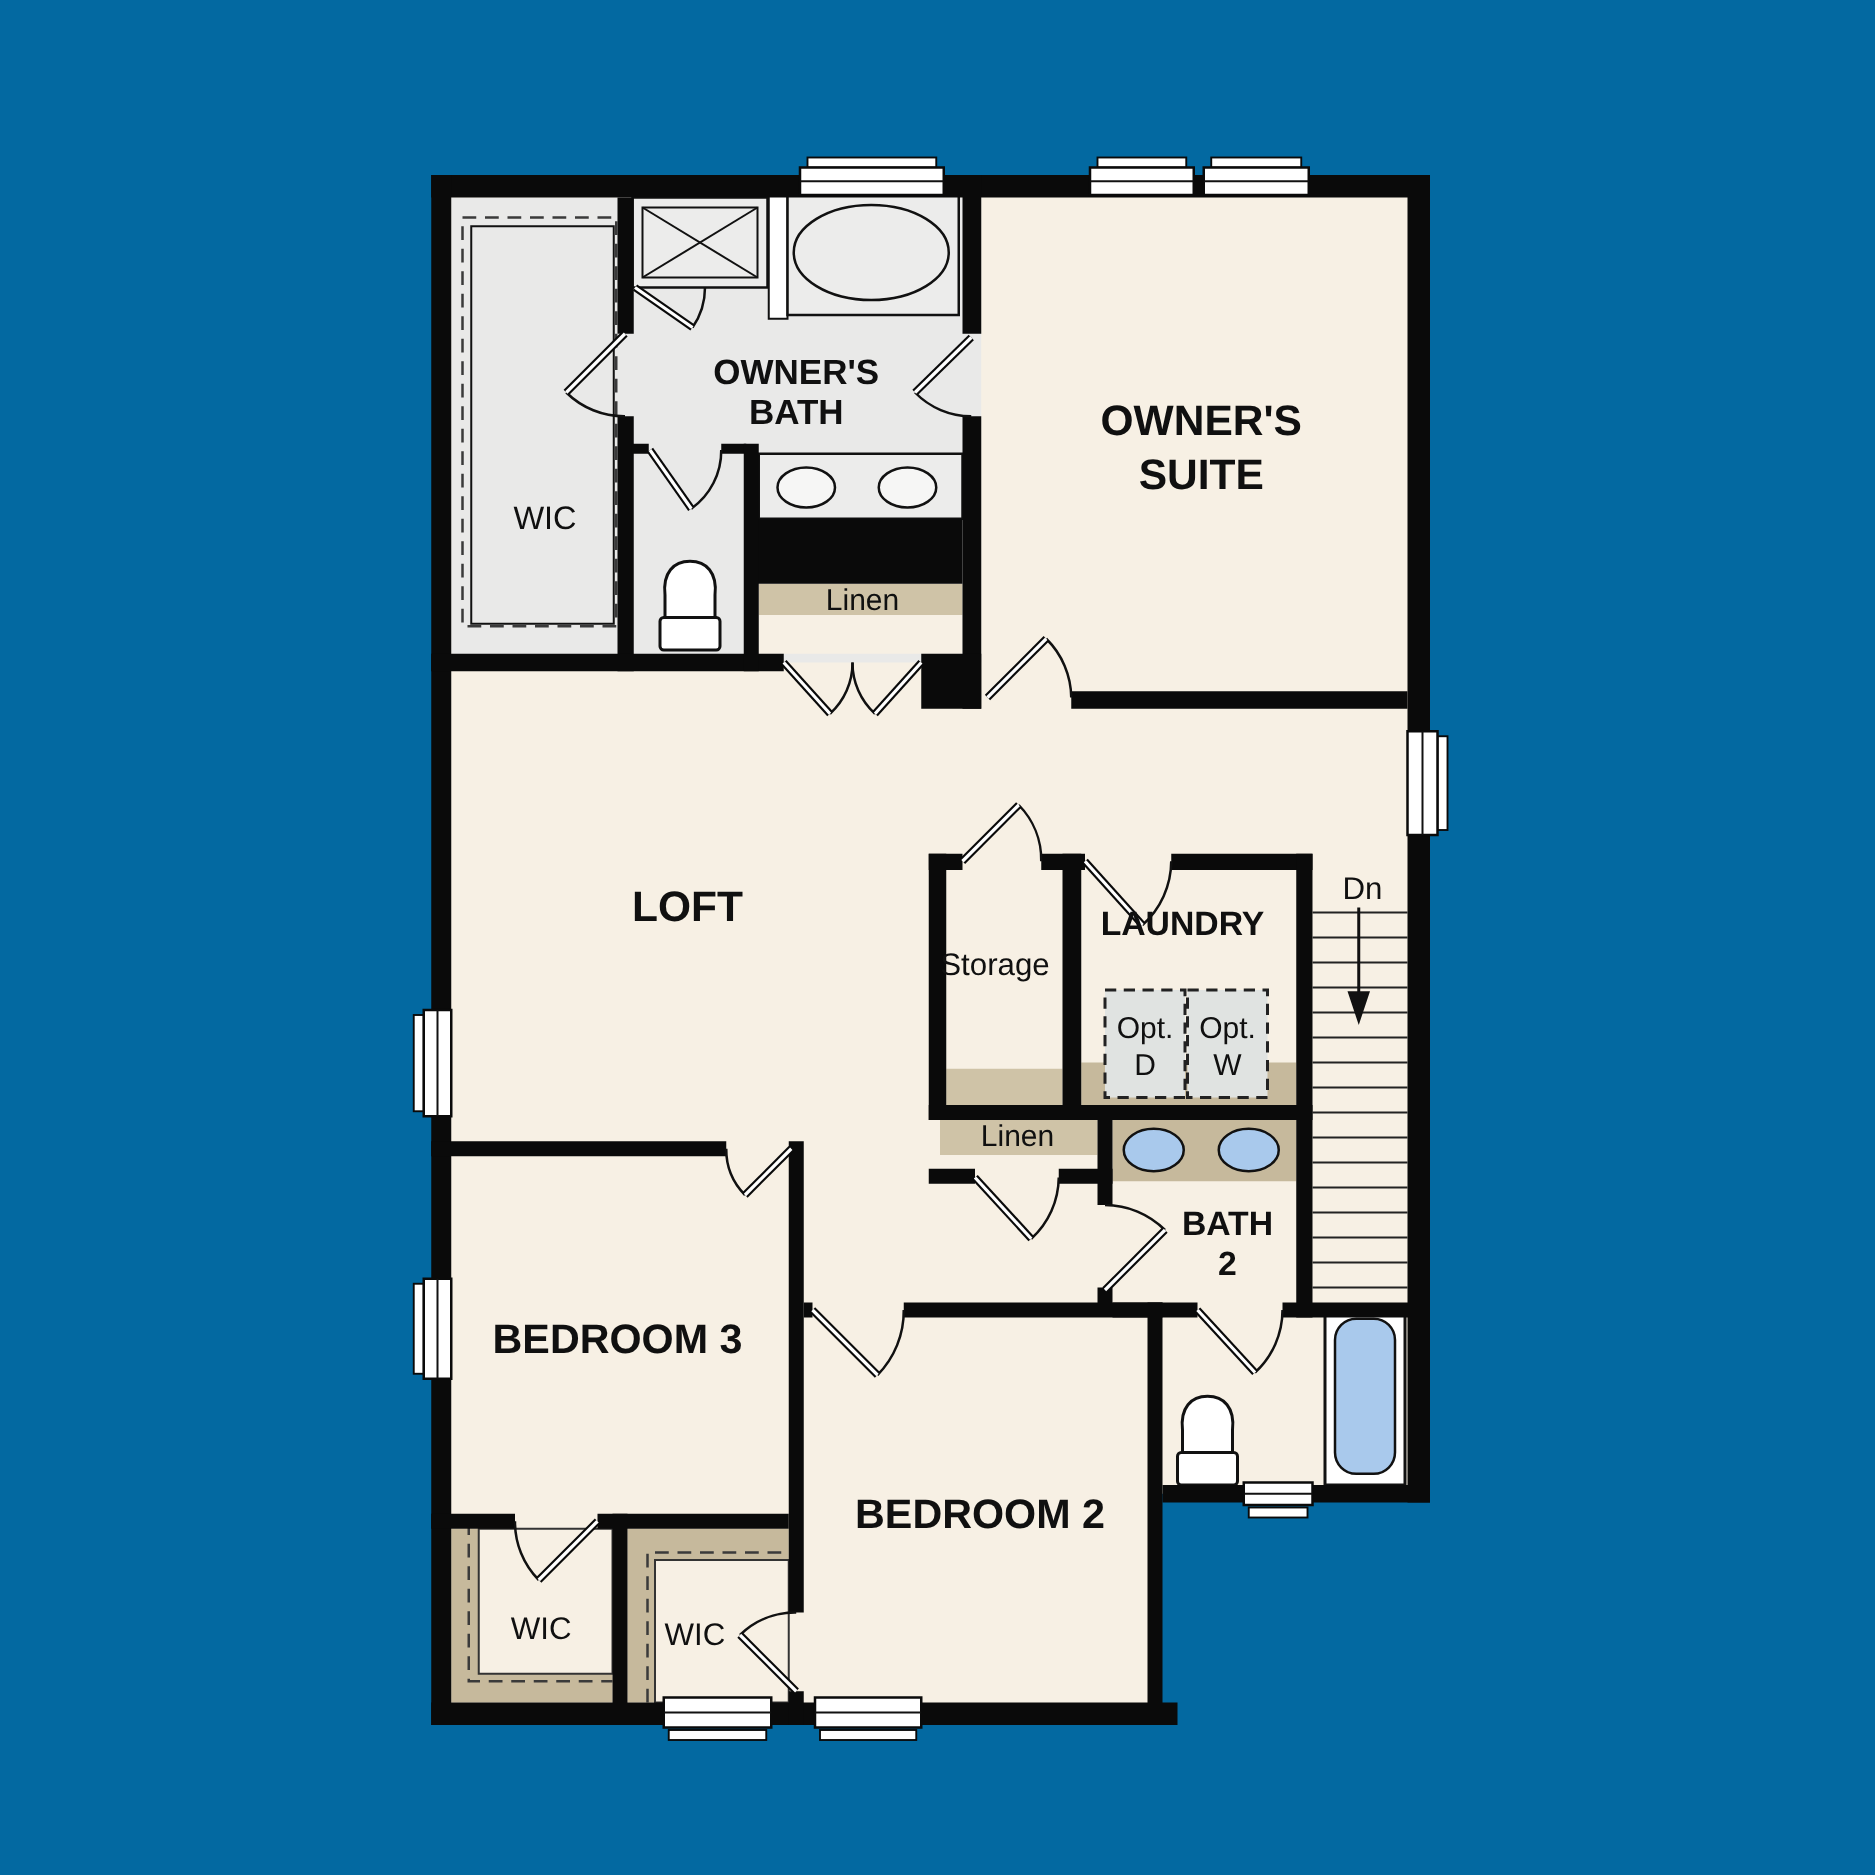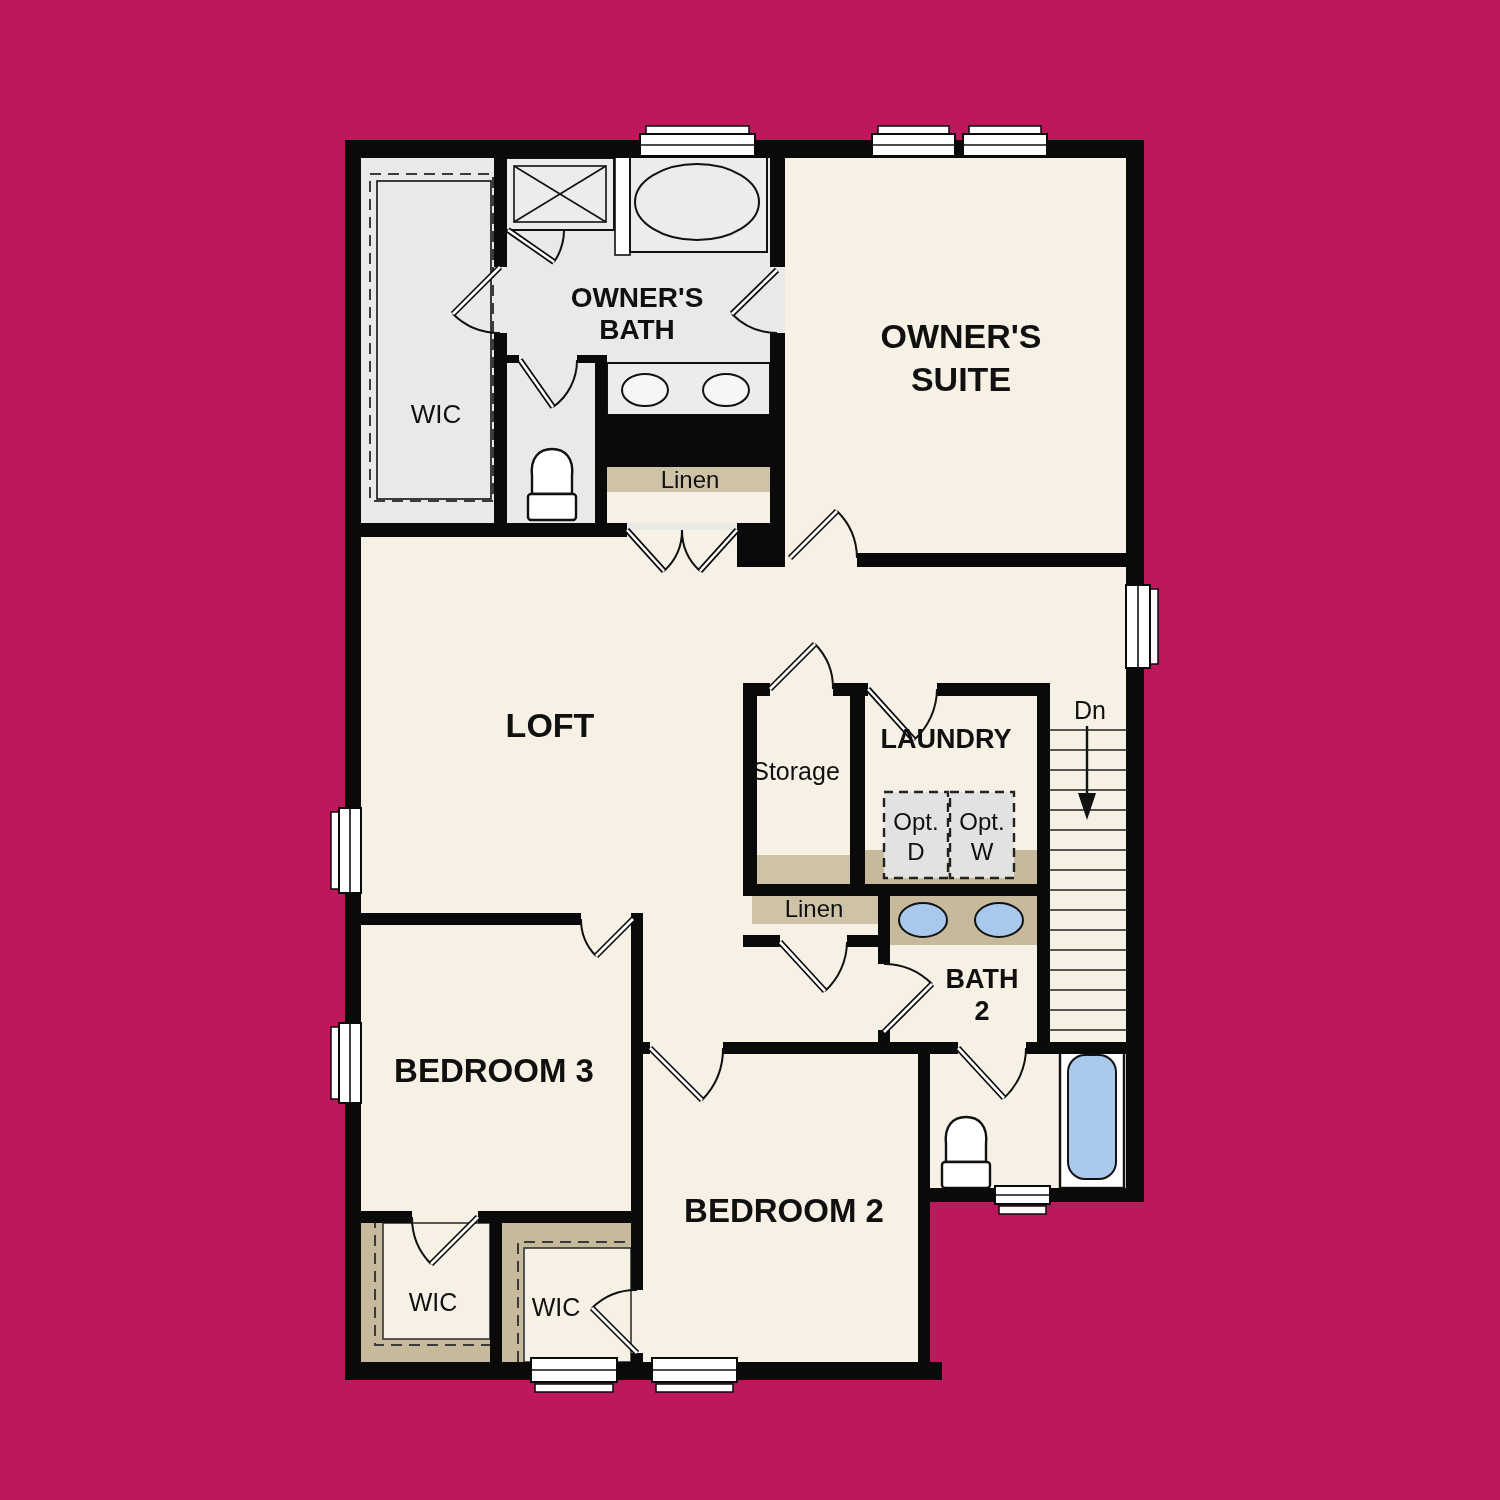"OWNER'S" .plan-wrap { background: #be185d -> #0369a1 }
